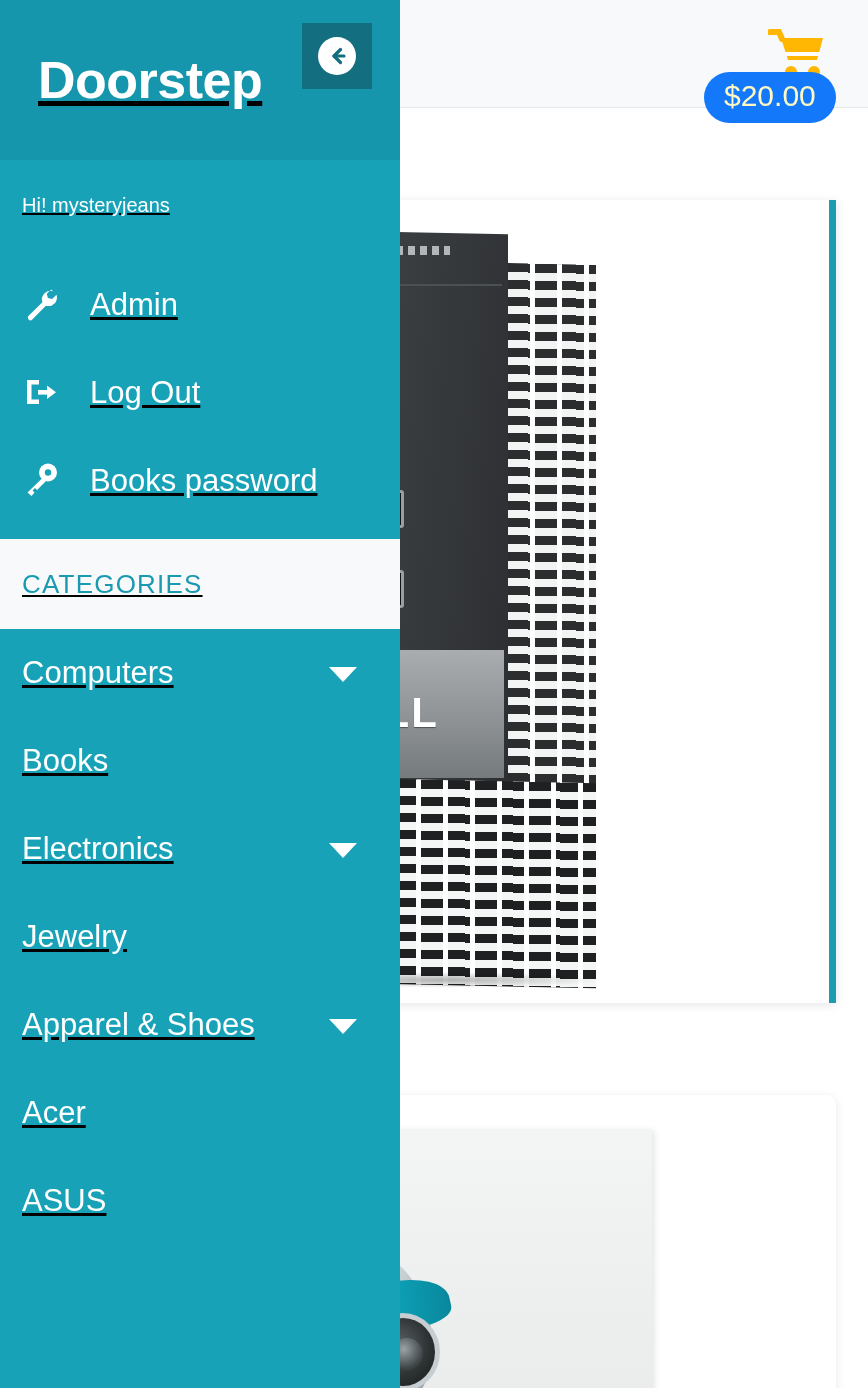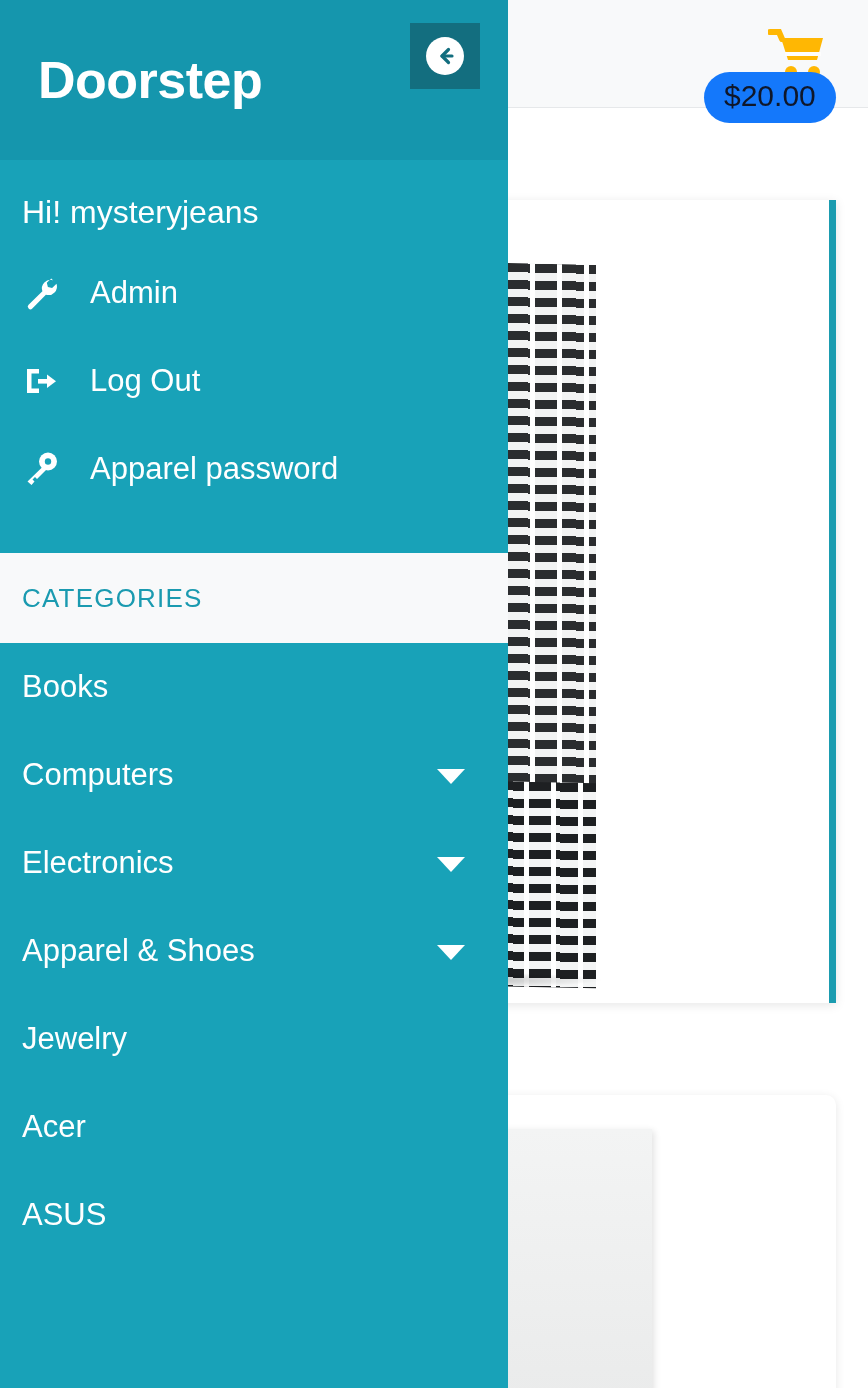"Doorstep" .drawer { text-decoration: none -> underline; width: 508px -> 400px }
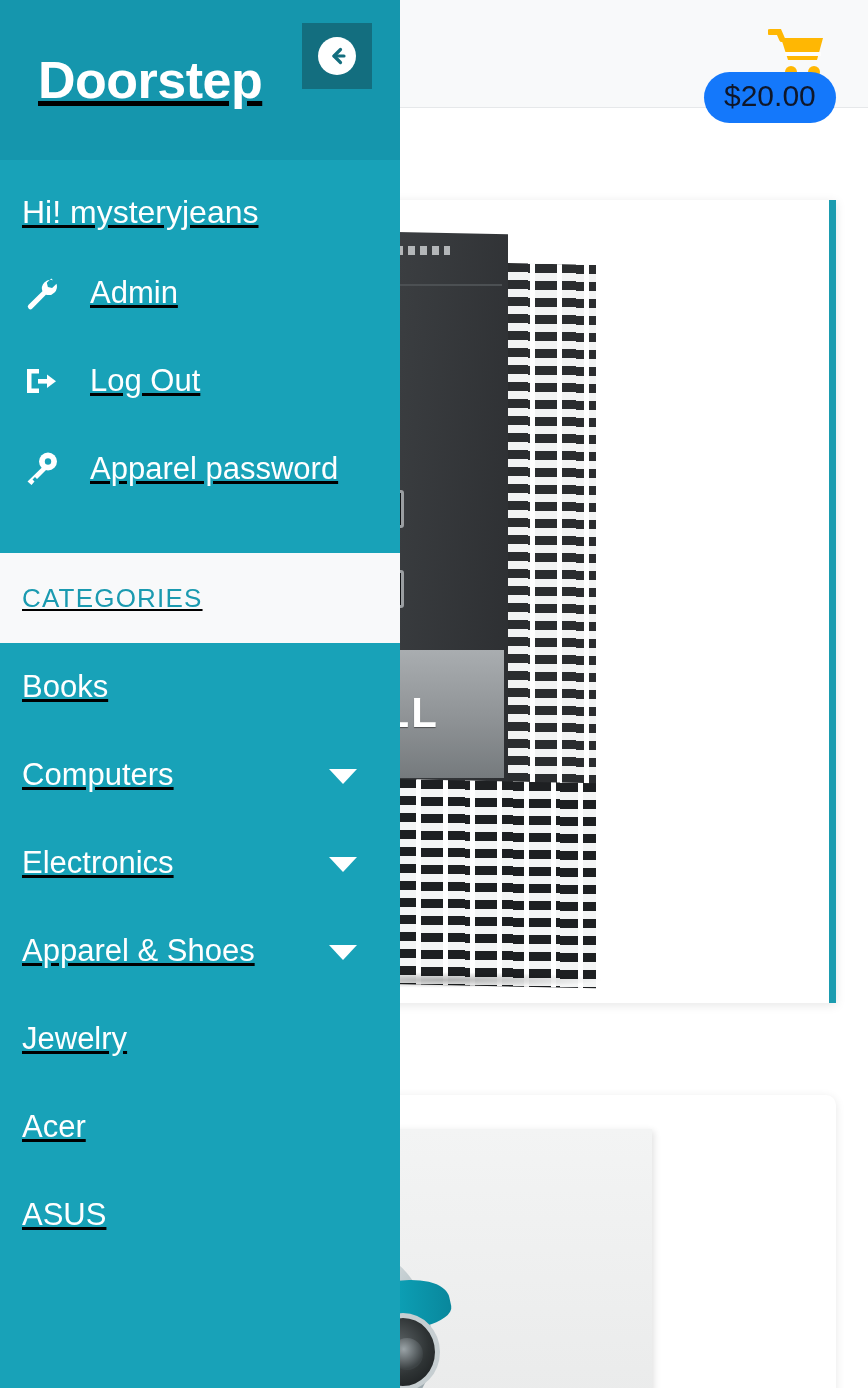"$20.00" .price-badge { color: #0f172a -> #fef9c3 }
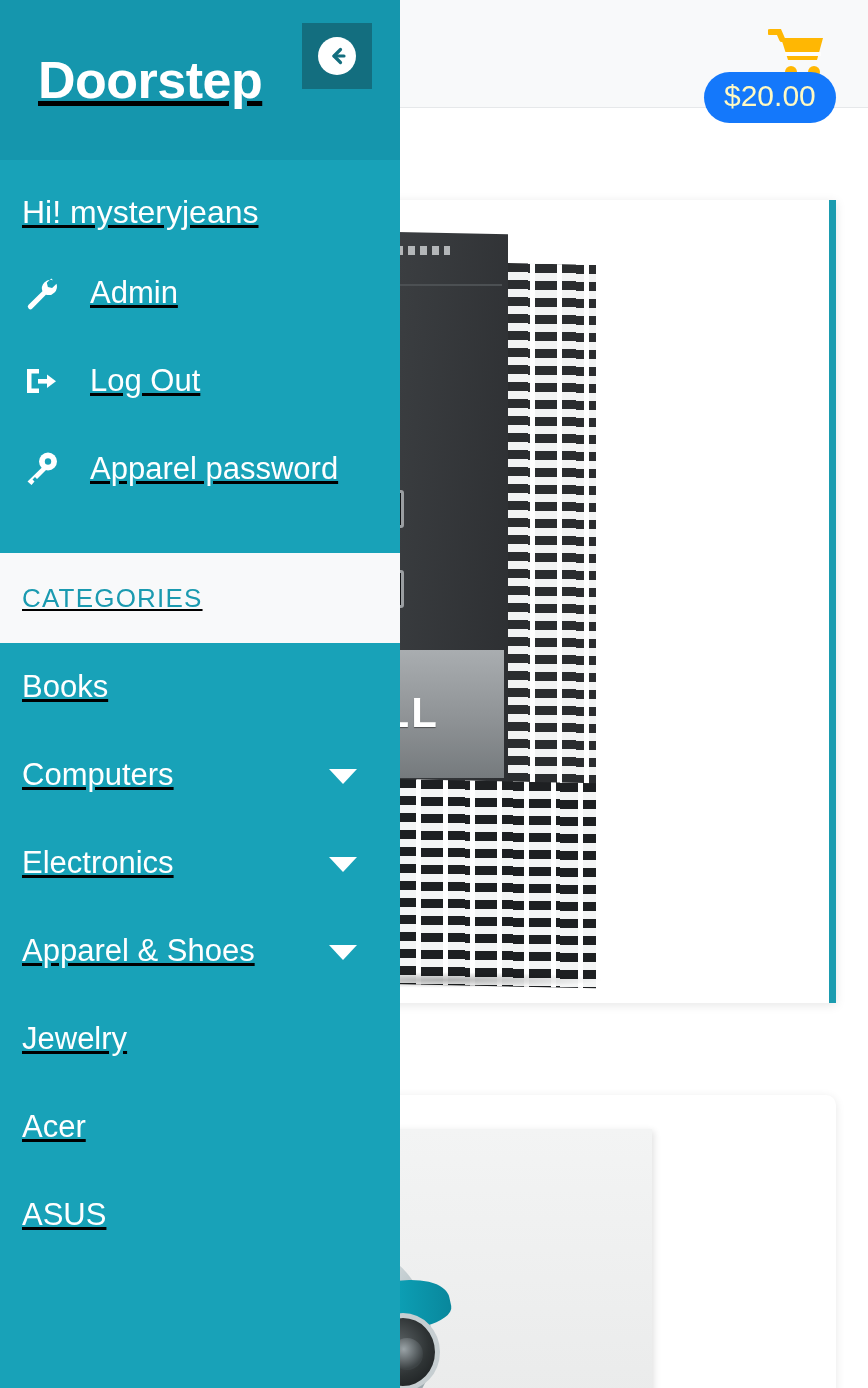"Hi! mysteryjeans" .greeting { font-size: 32px -> 20px }
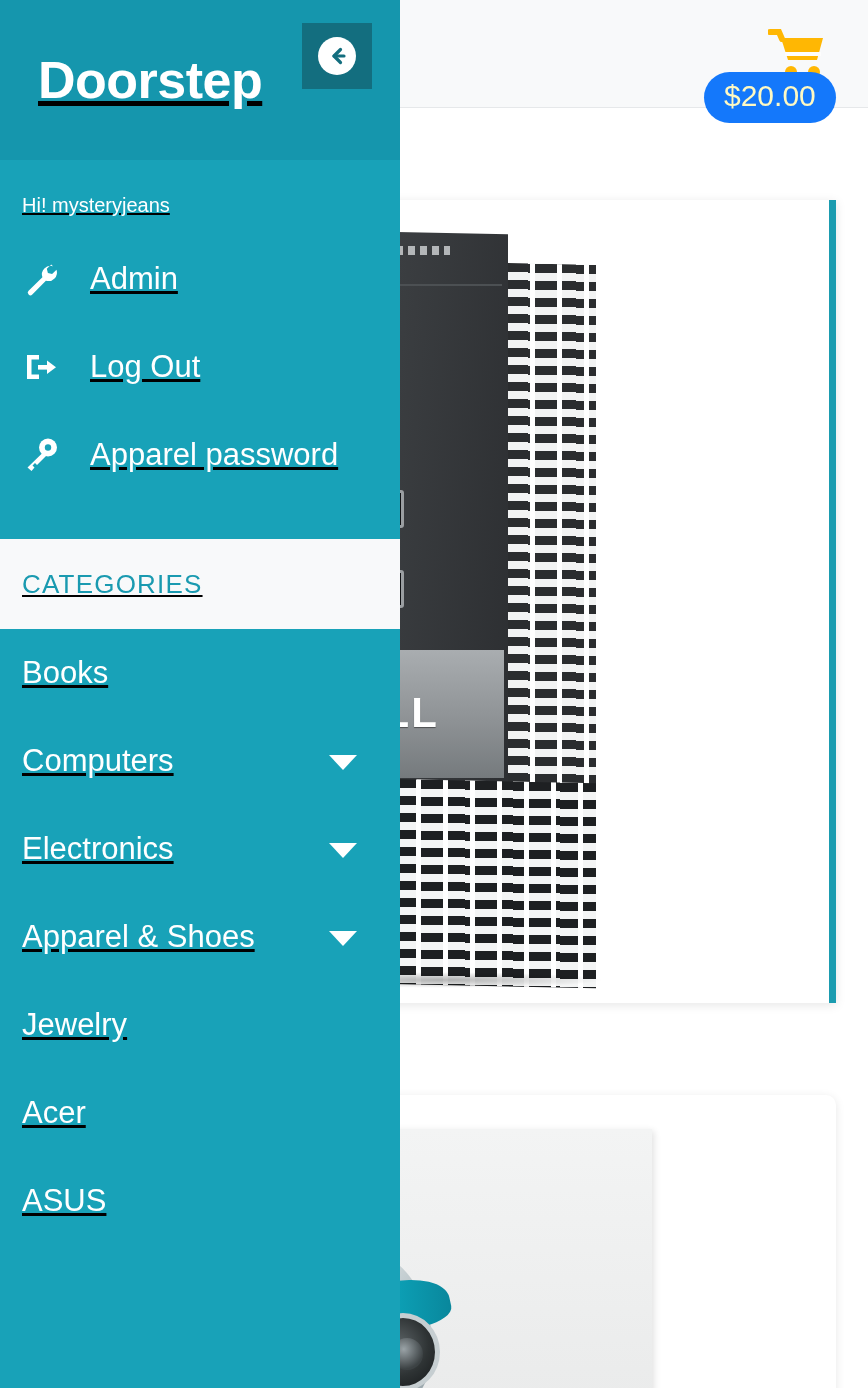"Admin" .nav-row { align-items: center -> flex-end }
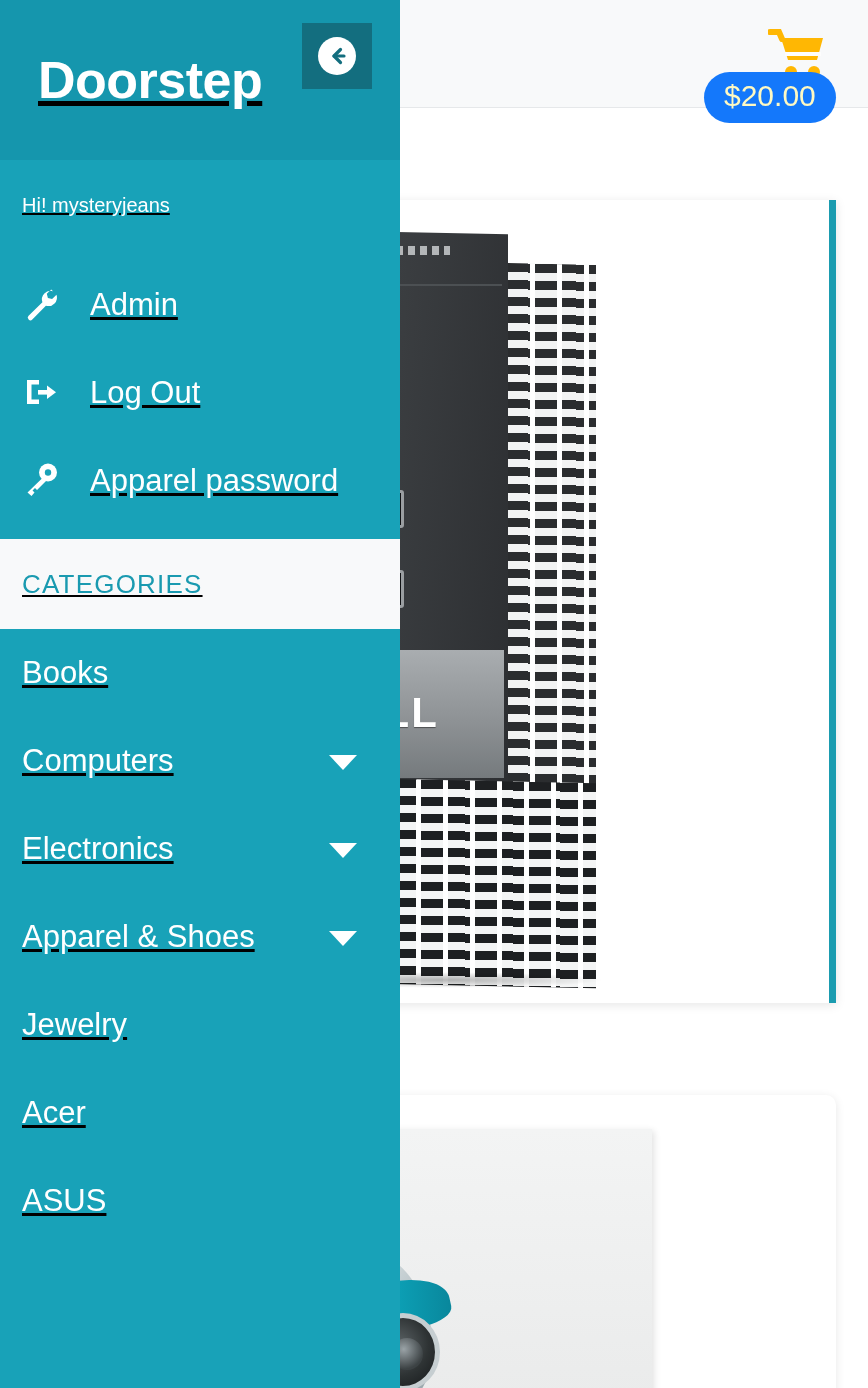"Apparel password" span.nav-label { text: Apparel -> Books }
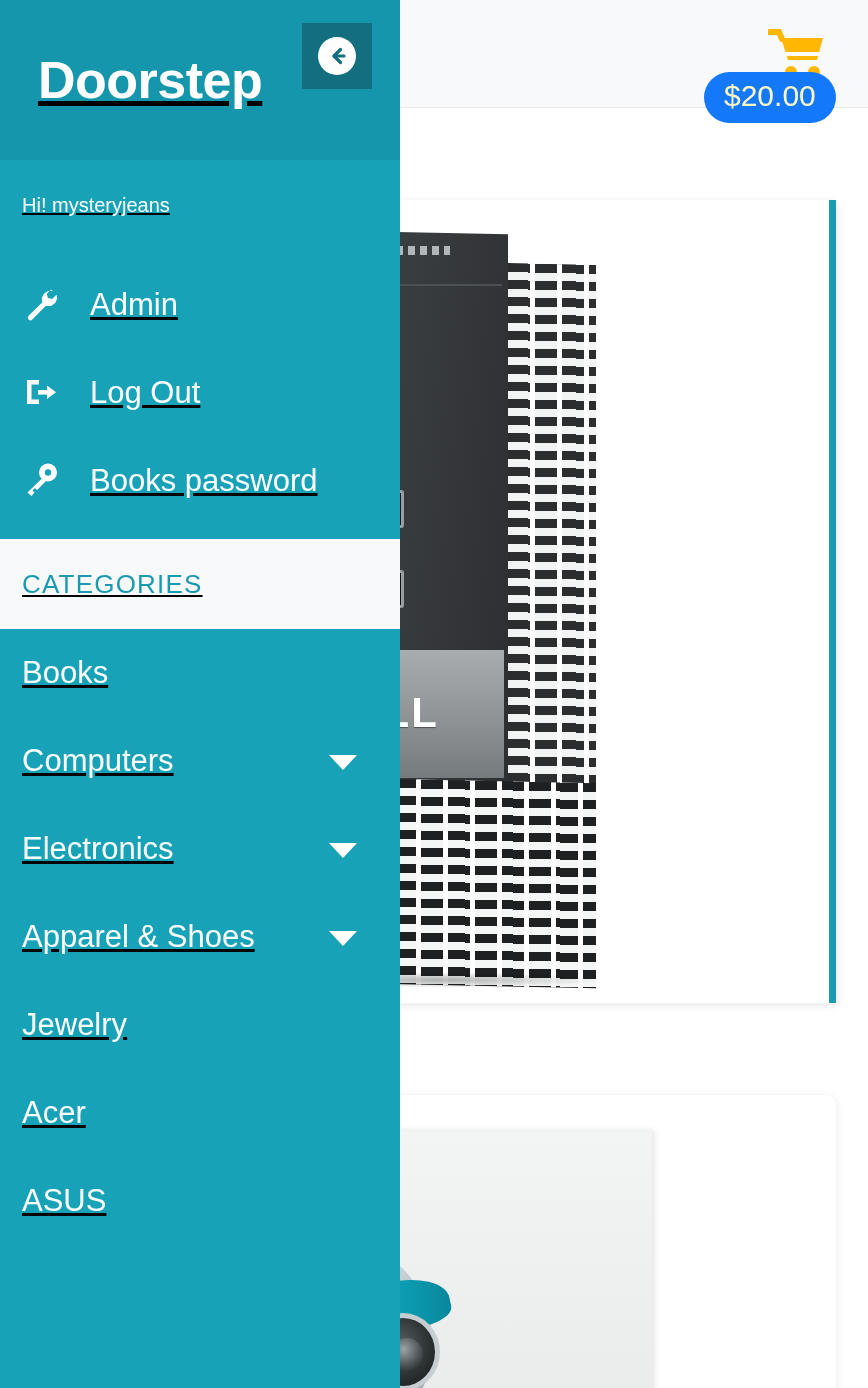"Books" div.list-row { order: before "Computers" -> after "Computers" }
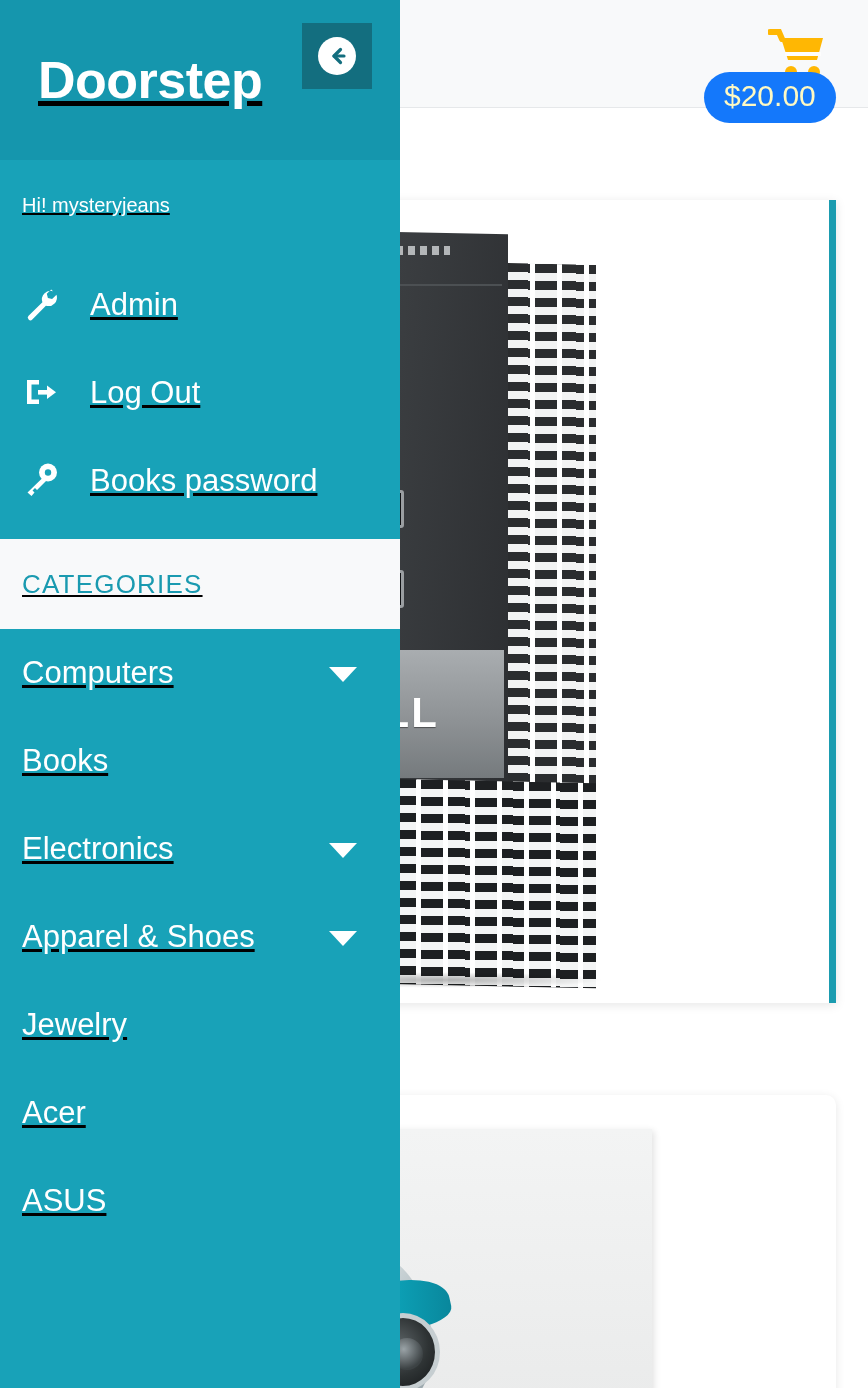"Apparel & Shoes" div.list-row { order: before "Jewelry" -> after "Jewelry" }
